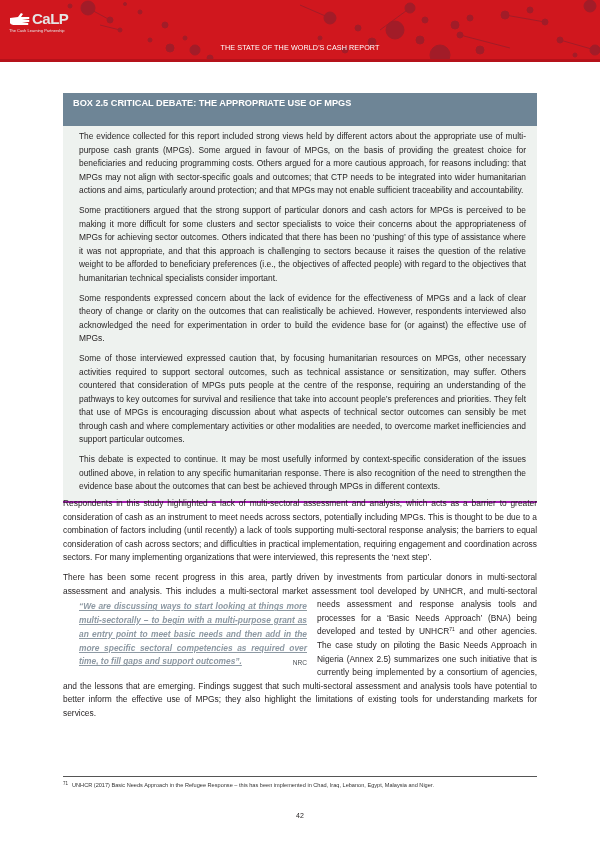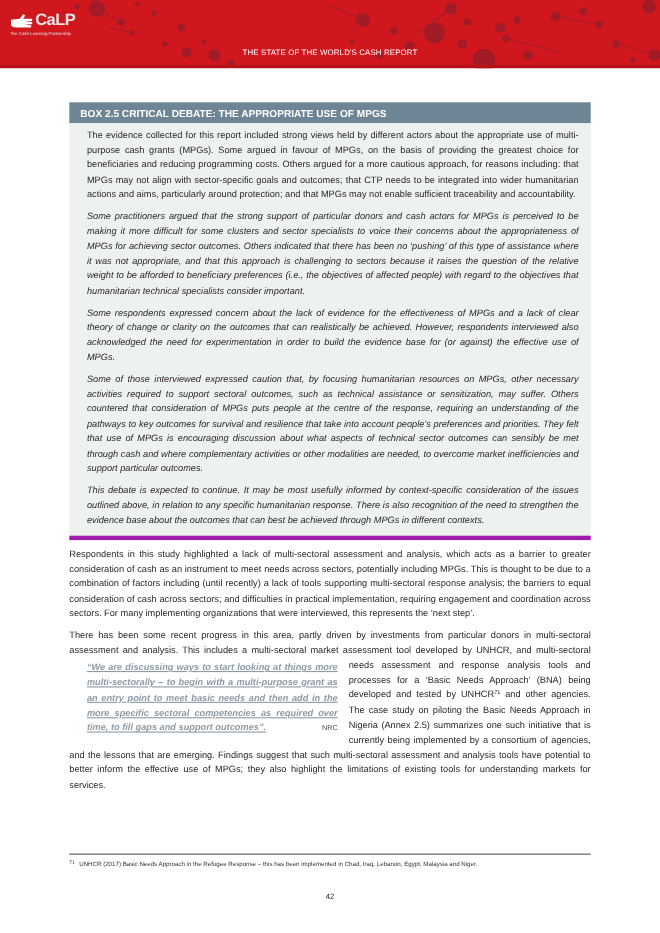"BOX 2.5 CRITICAL DEBATE: THE" .box-head { padding: 4px 10px 2px 10px -> 4px 10px 16px 10px }
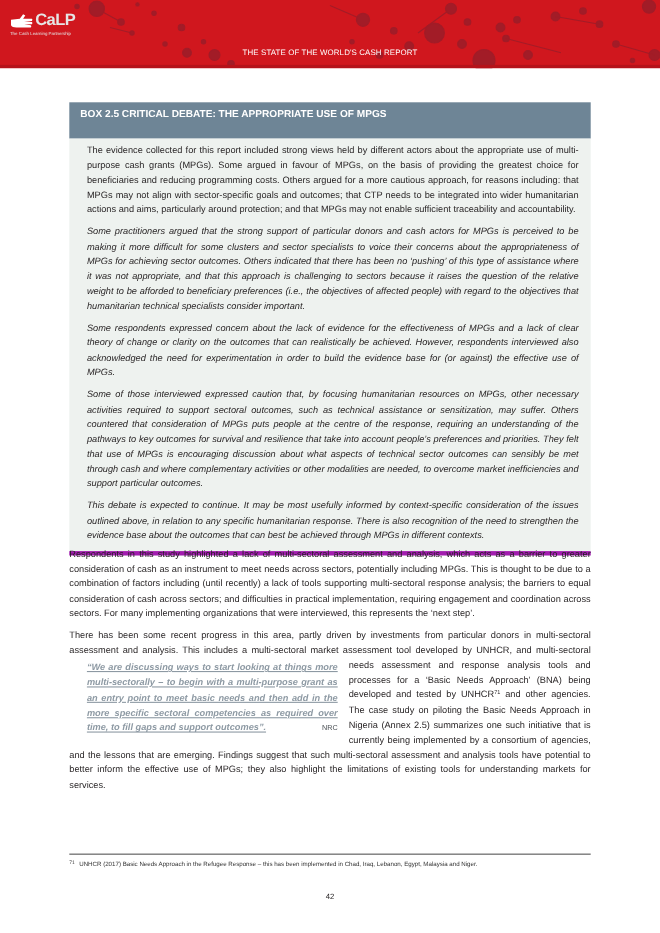"The evidence collected for this" .box-body { border-bottom: 4px solid #a21caf -> 2px solid #a21caf }
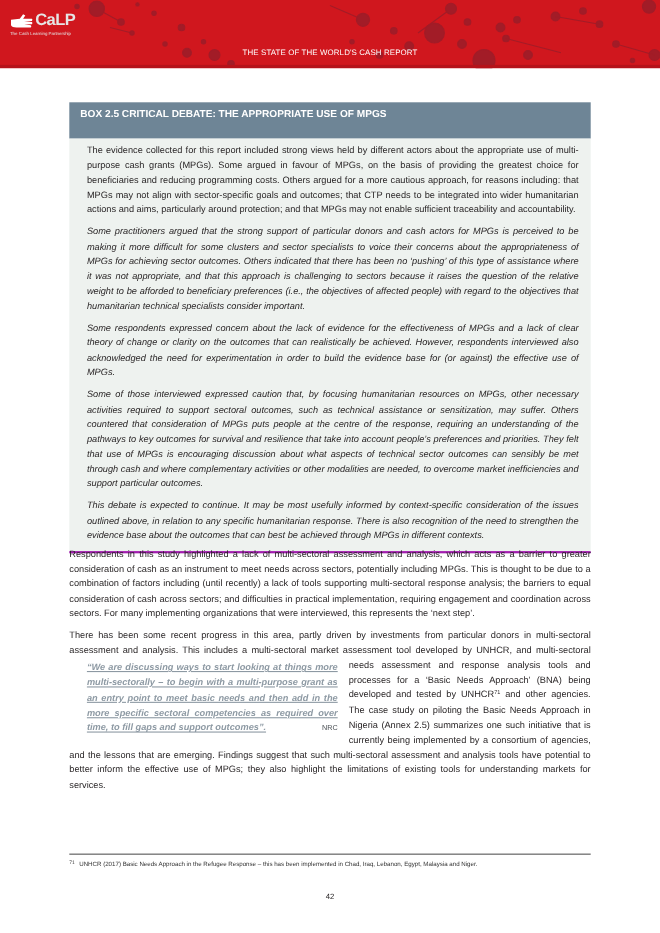"Some practitioners argued that the" .box-body p + p { font-style: italic -> none }
